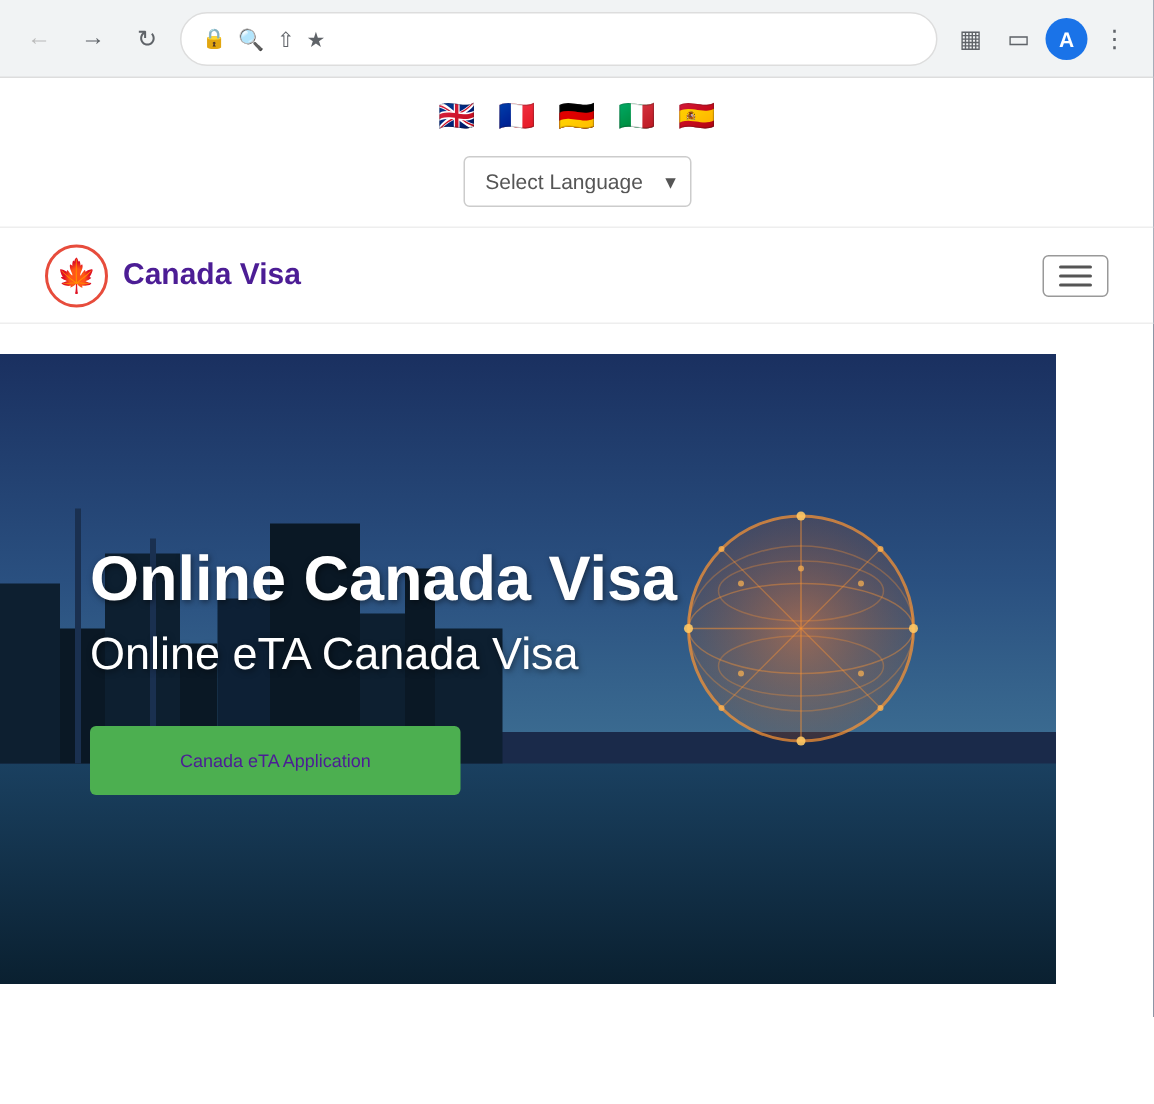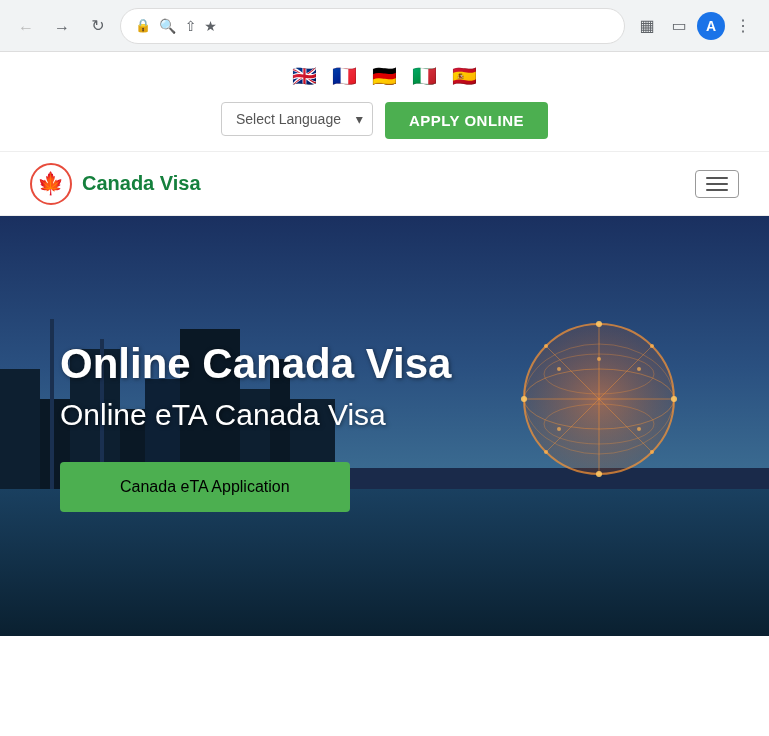"APPLY ONLINE" button.apply-btn { html: <button>APPLY ONLINE</button> -> none }
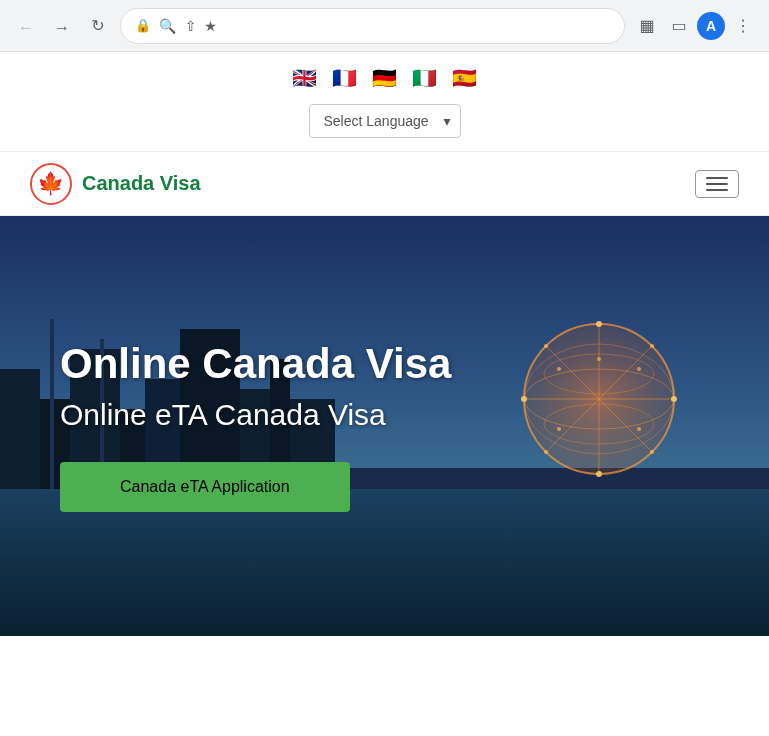"Canada Visa" .logo-text { color: #15803d -> #4c1d95 }
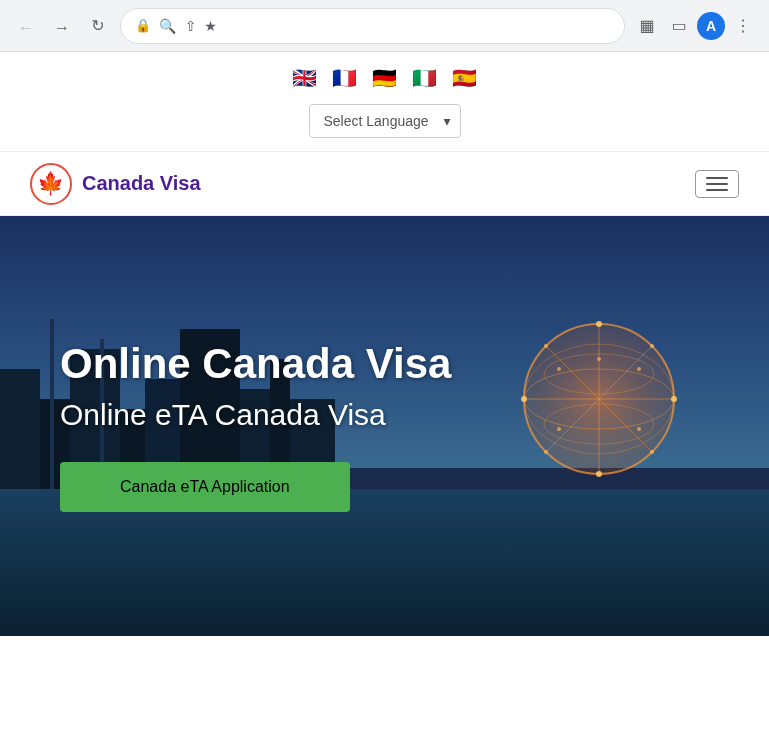"Online Canada Visa" .hero { margin-top: none -> 20px; width: 769px -> 704px }
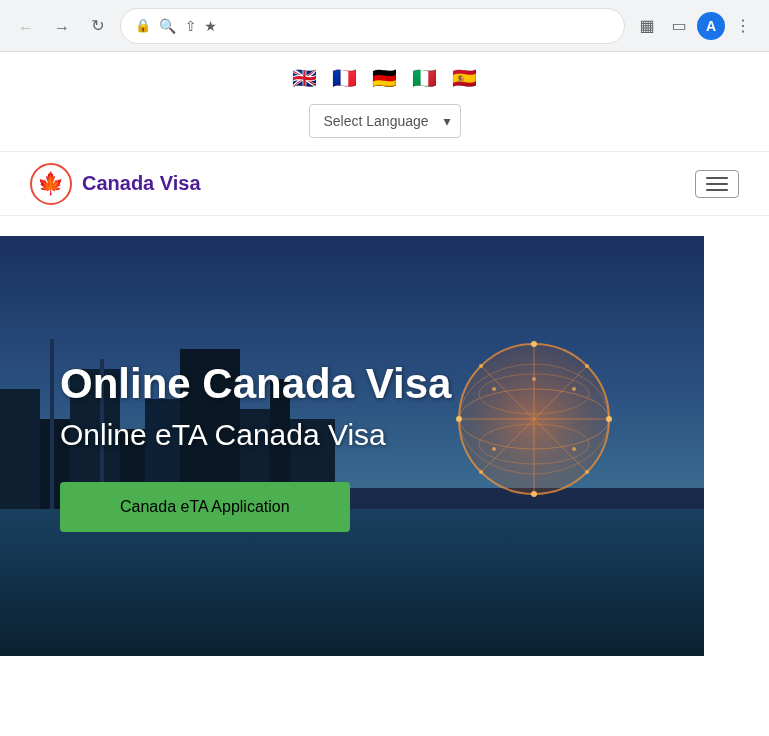"Canada eTA Application" .hero-cta { color: #000000 -> #4c1d95; font-size: 16px -> 12px }
